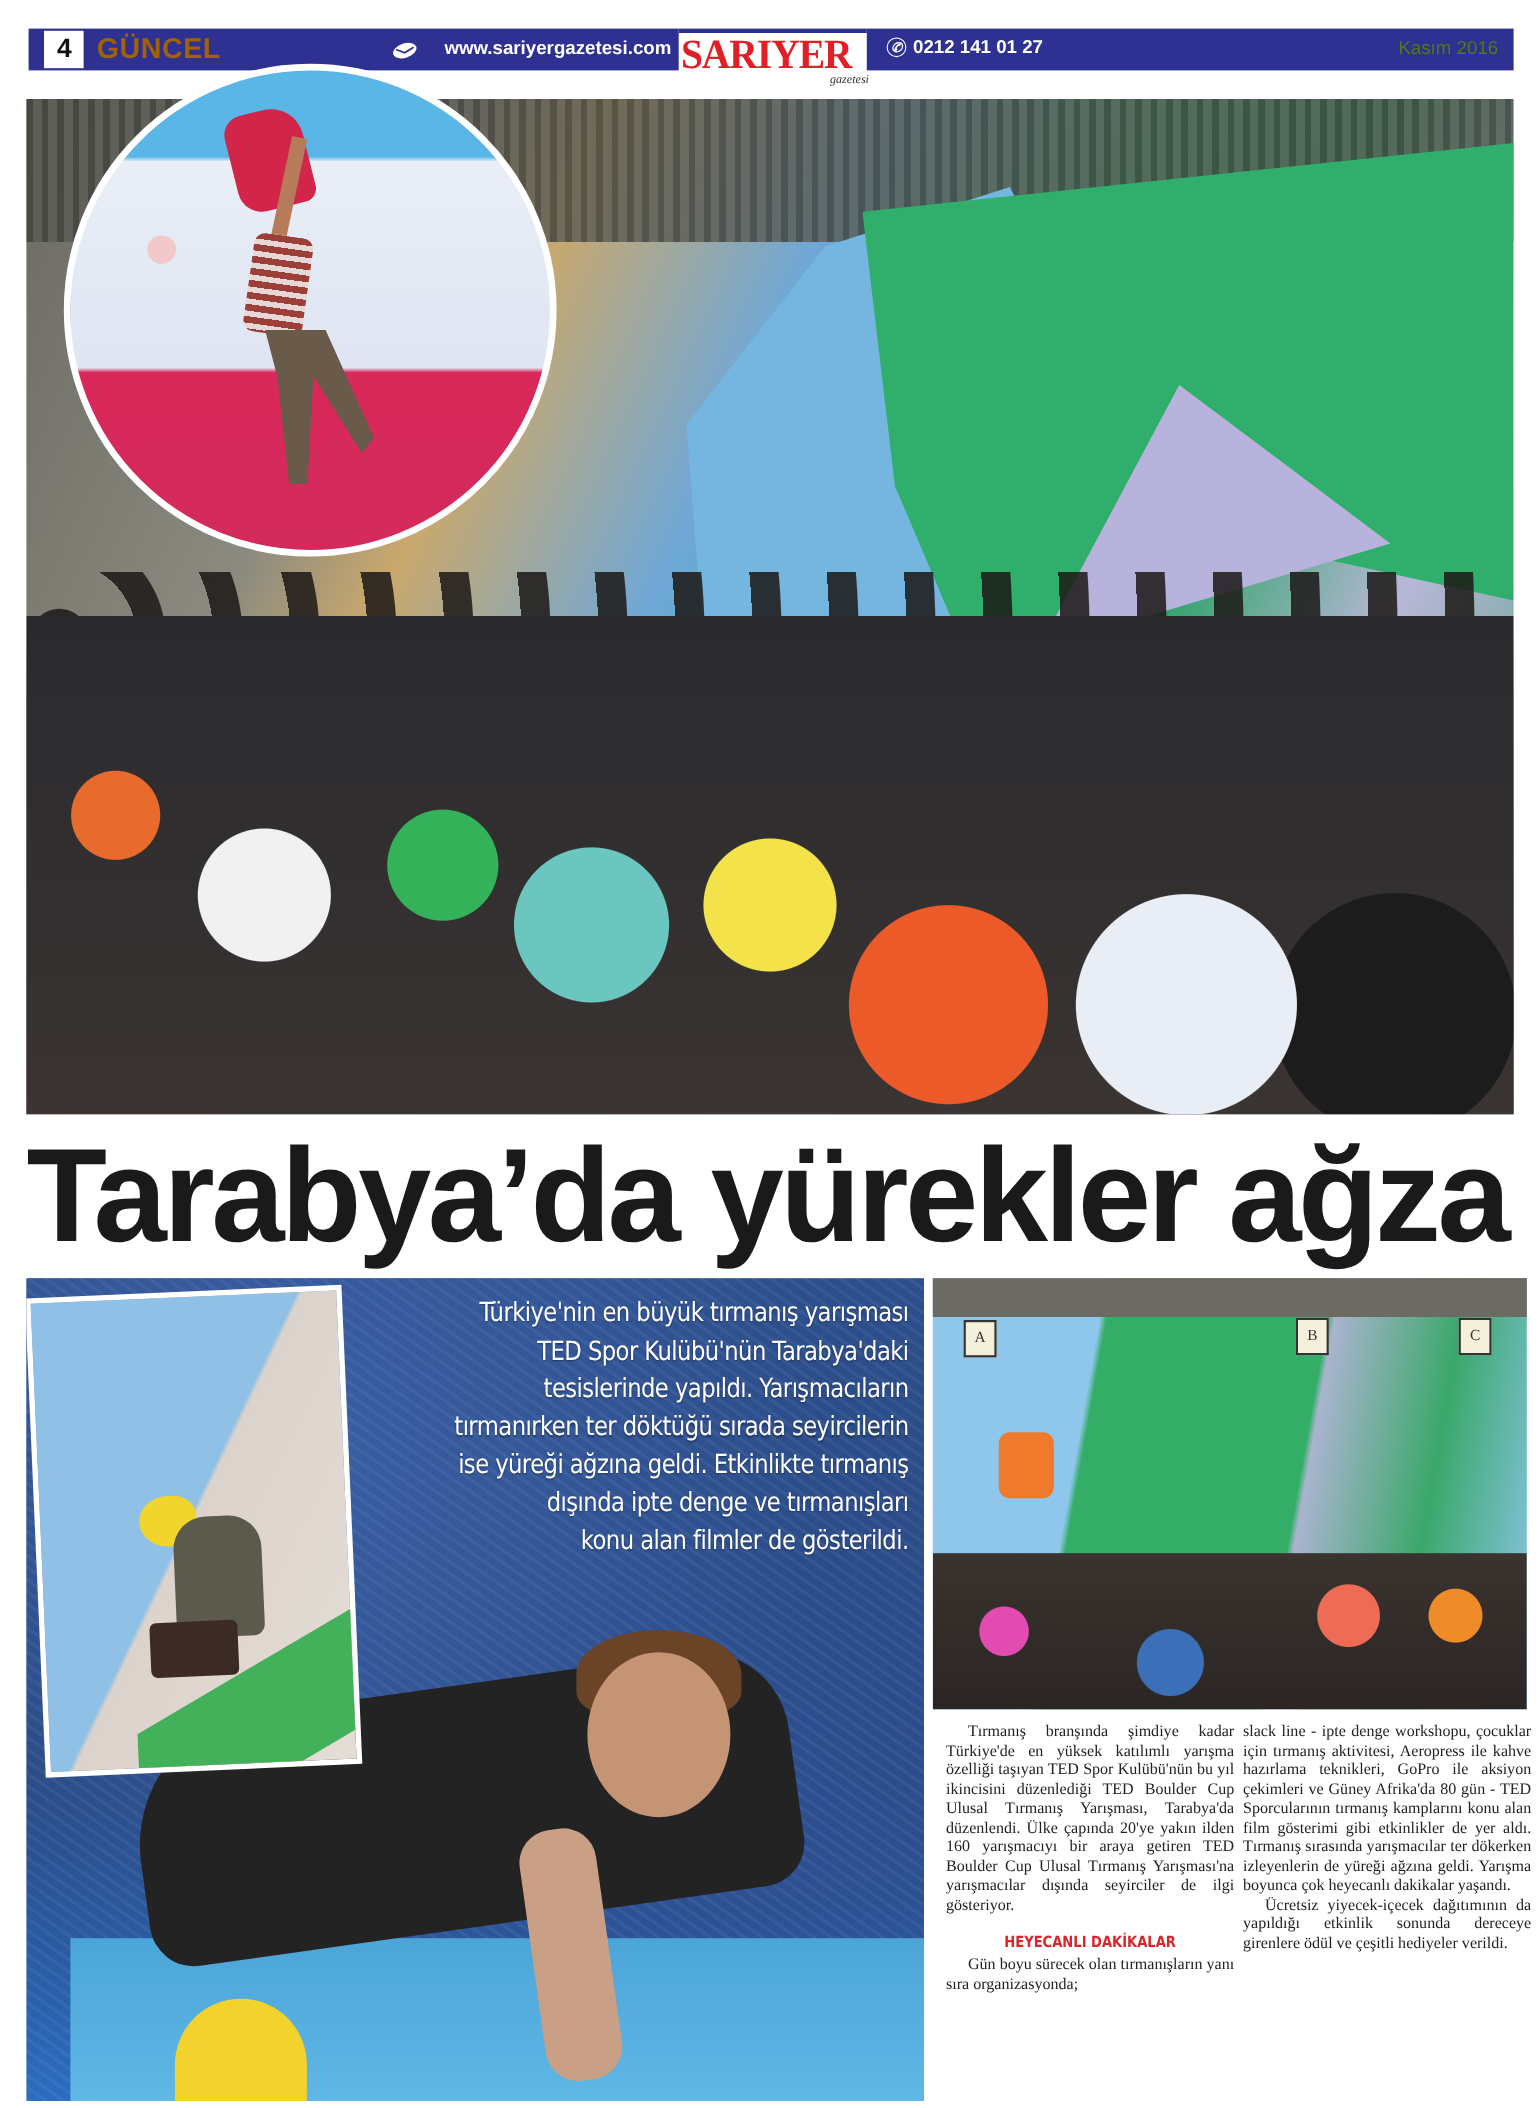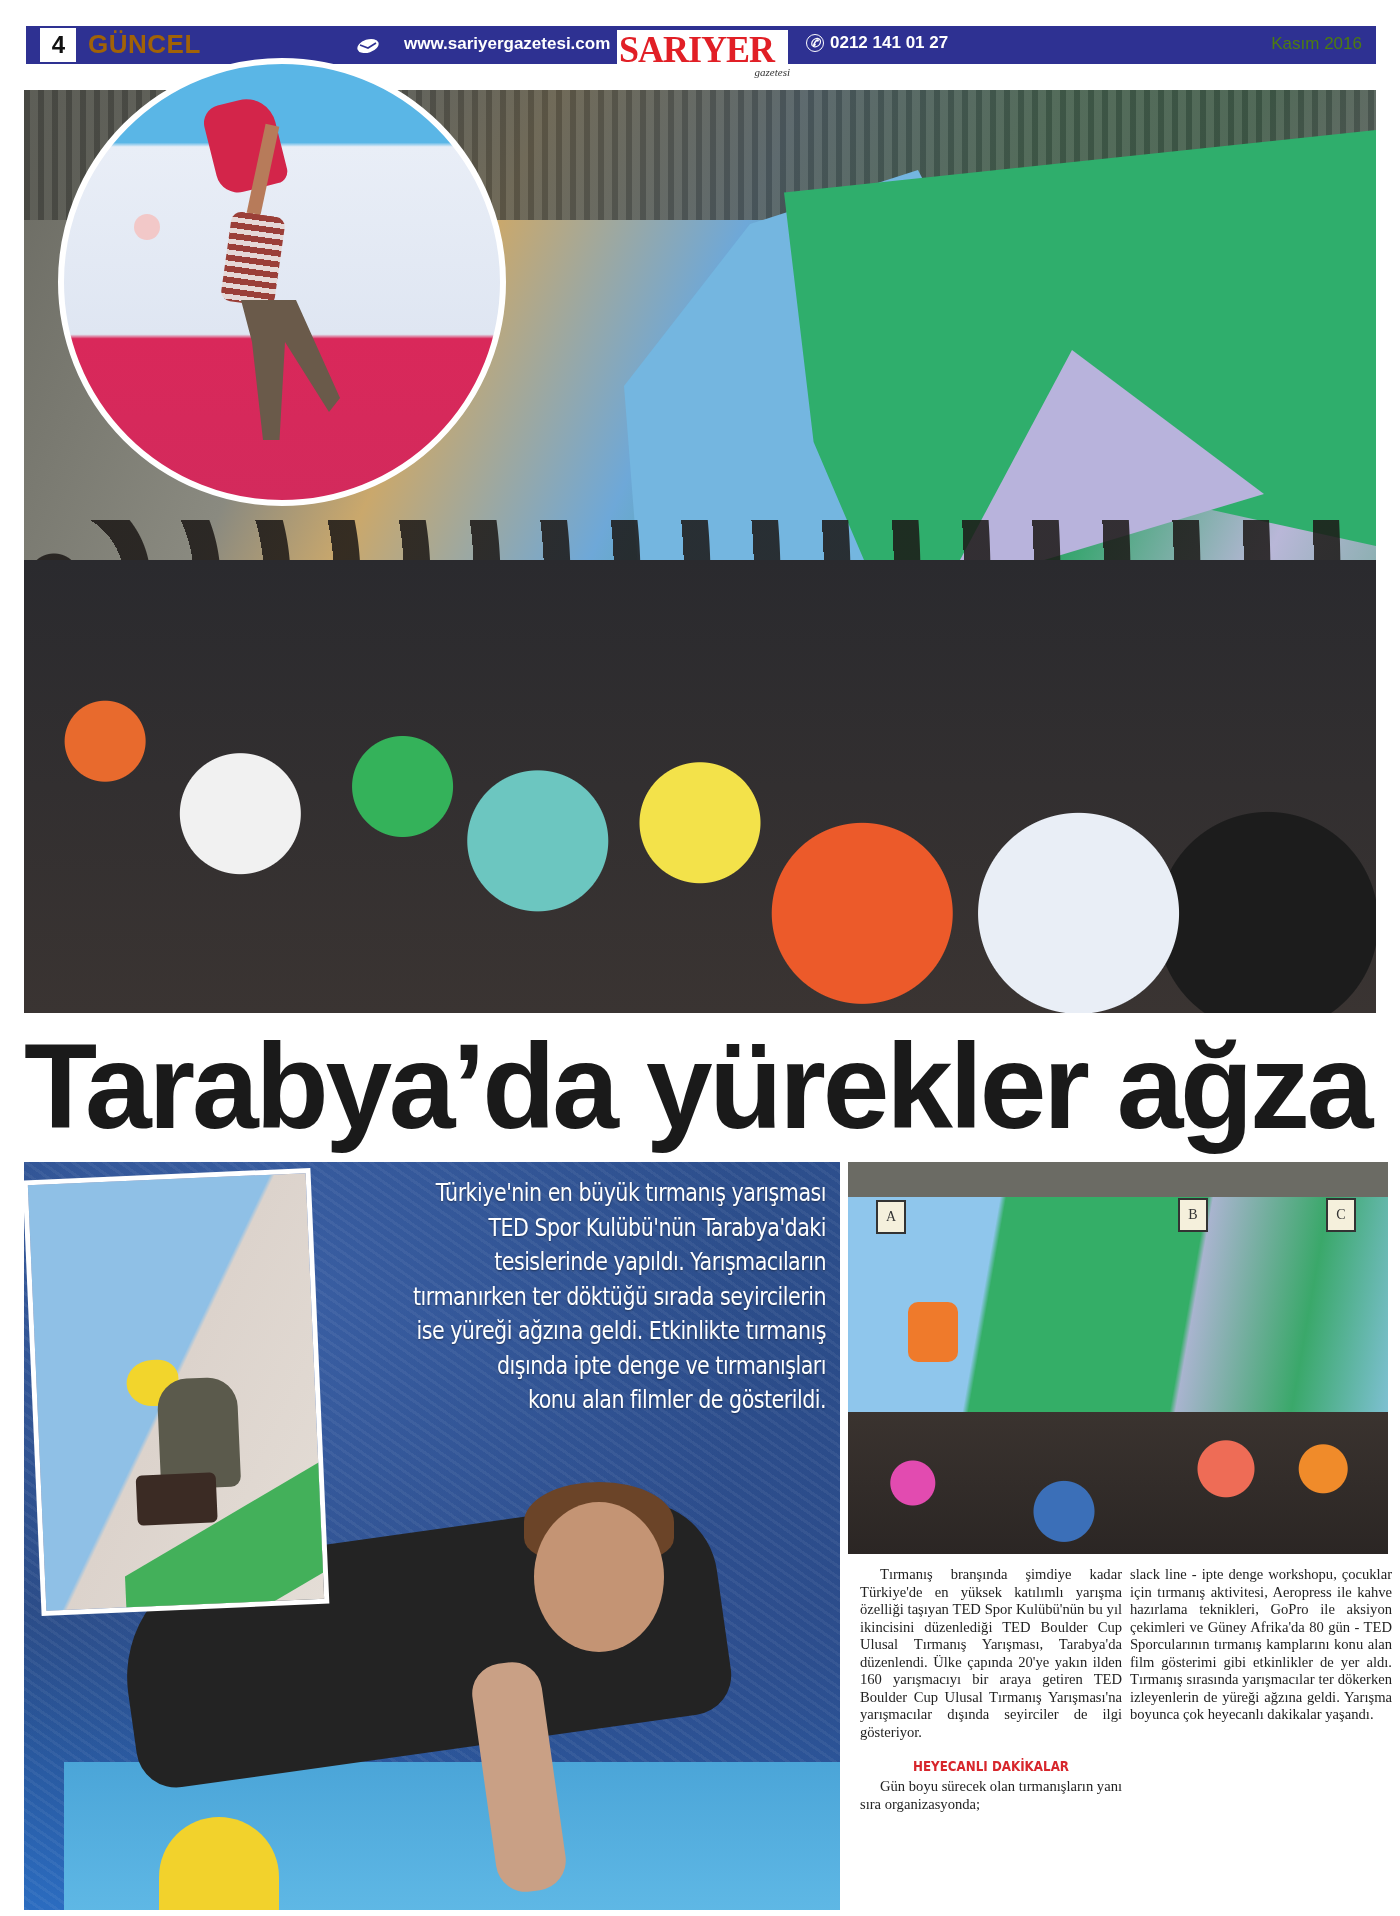"Ücretsiz yiyecek-içecek dağıtımının da" p { html: none -> <p>Ücretsiz yiyecek-içecek dağıtımının da yapıldığı etkinlik sonunda dereceye girenlere ödül ve çeşitli hediyeler verildi.</p> }
